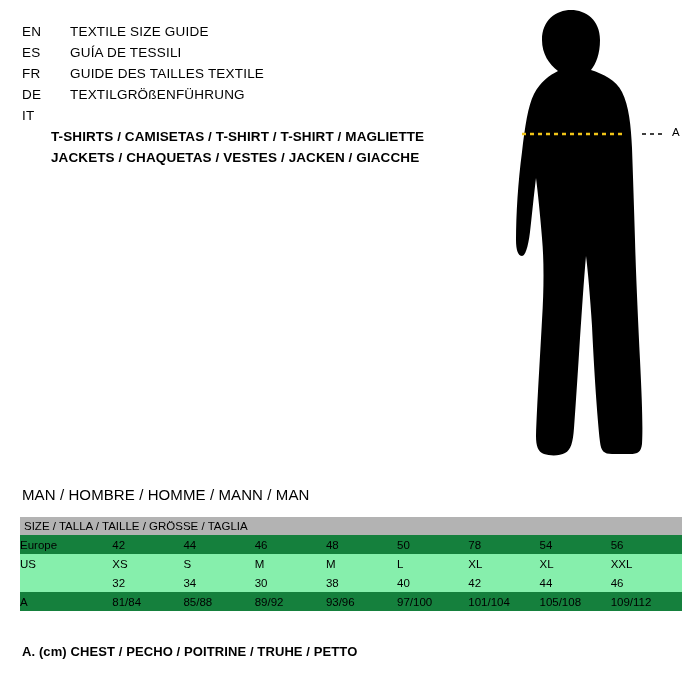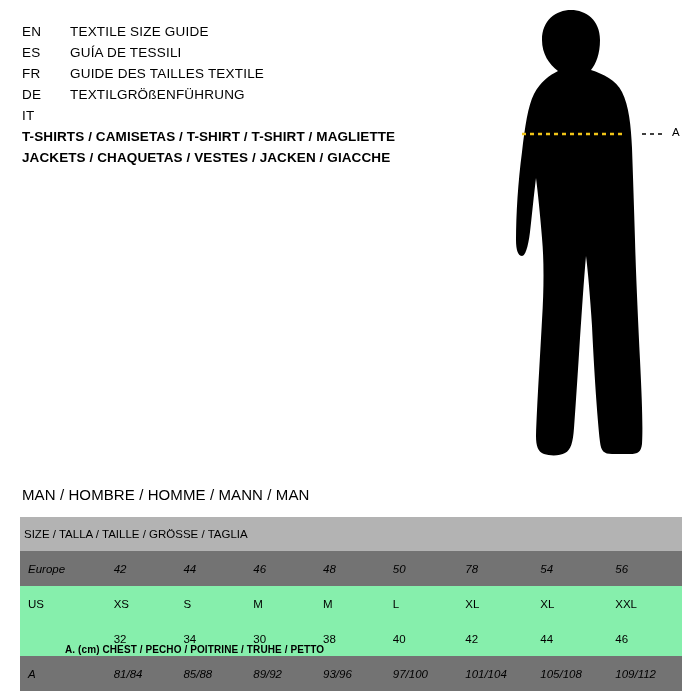"T-SHIRTS / CAMISETAS / T-SHIRT" .product-line { margin-left: none -> 29px }
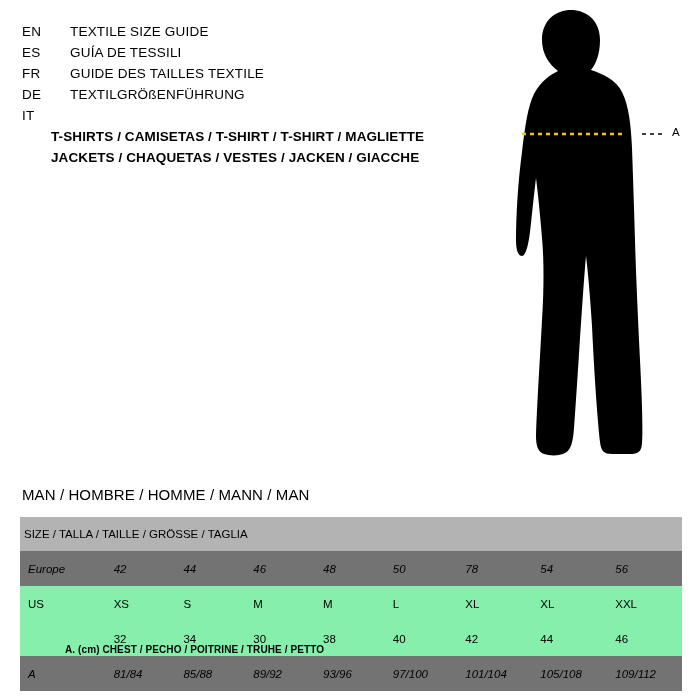"SIZE / TALLA / TAILLE" table.size-table td { padding: 8px -> 0 }
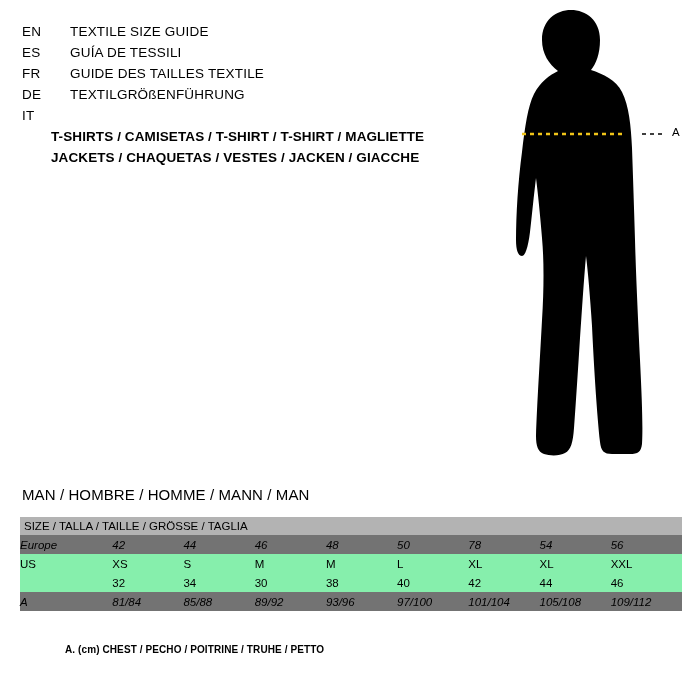"Europe" tr.band-light { background: #737373 -> #15803d; font-style: italic -> none }
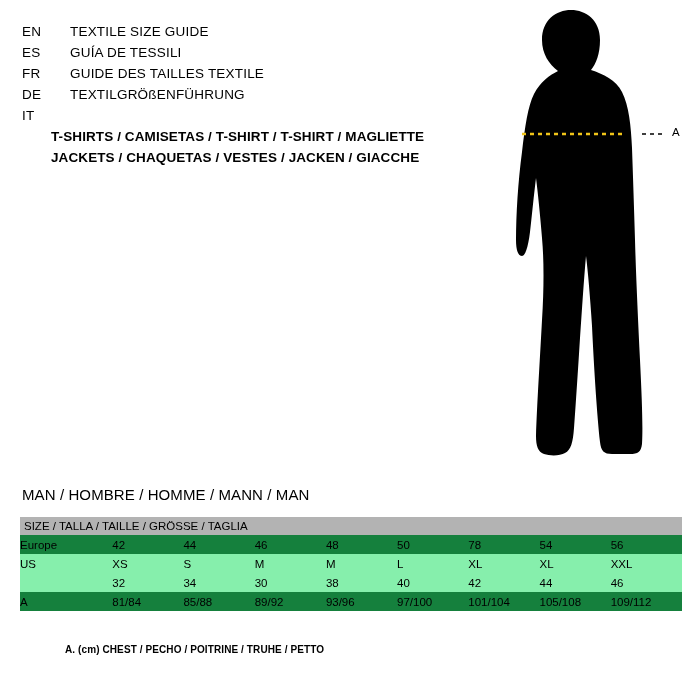"A. (cm) CHEST / PECHO" .footnote { font-size: 10px -> 13px; margin-left: 43px -> none }
